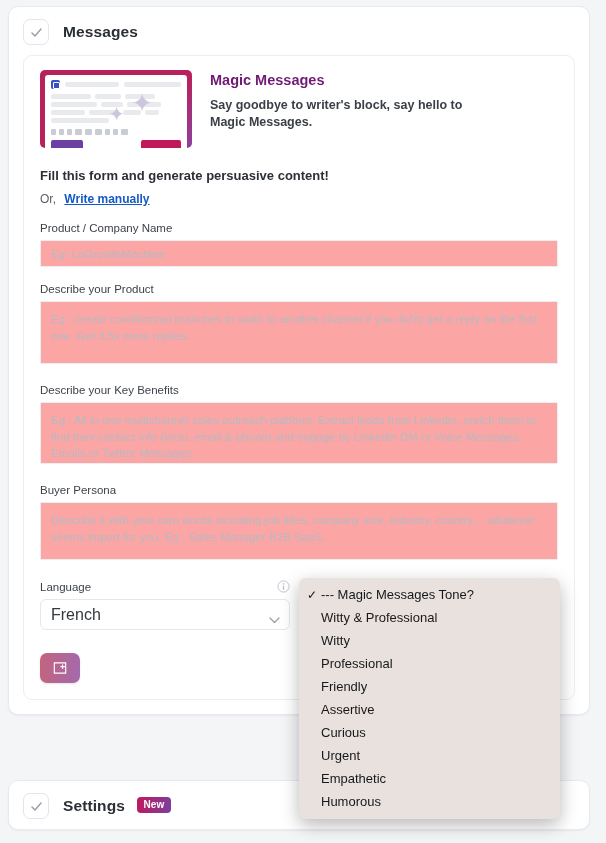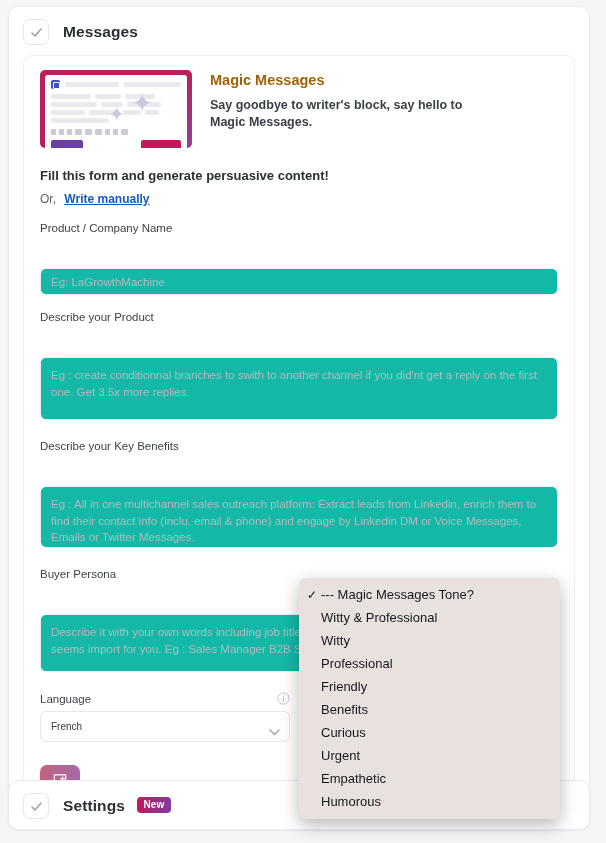"Magic Messages" .promo-h { color: #a16207 -> #701a75 }
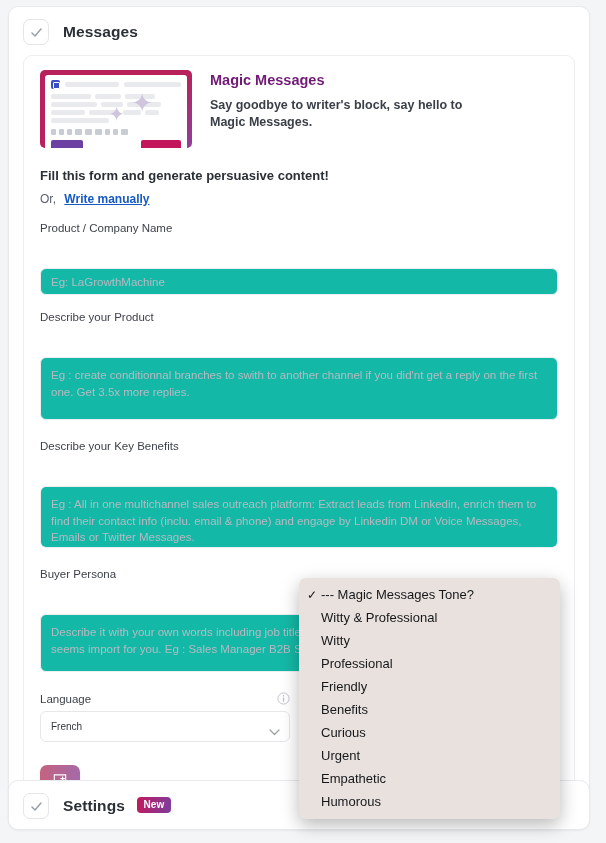"Eg: LaGrowthMachine" .f-in, .f-ta { background: #14b8a6 -> #fca5a5; border-radius: 6px -> 1px; margin-top: 28px -> none }
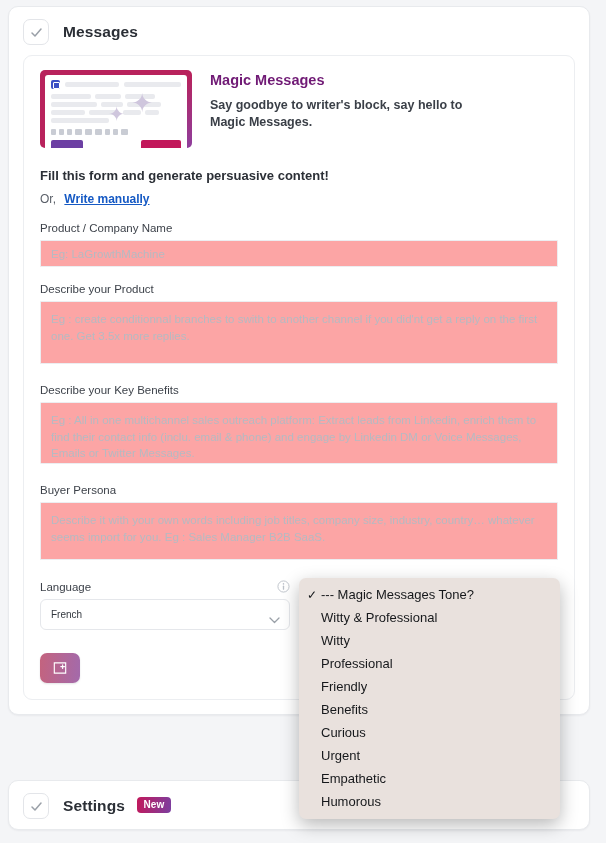"French" select.sel { font-size: 10px -> 16px }
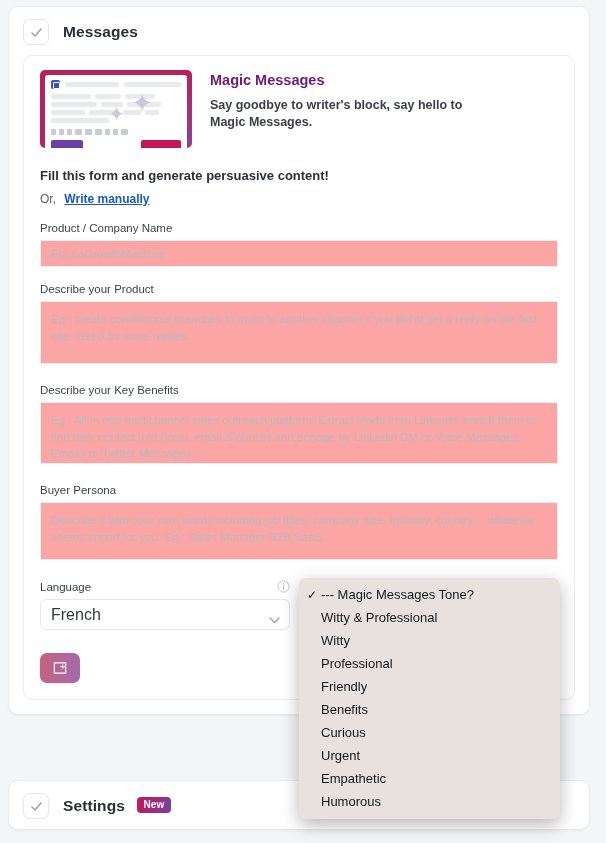"Benefits" span.dd-label { text: Benefits -> Assertive }
